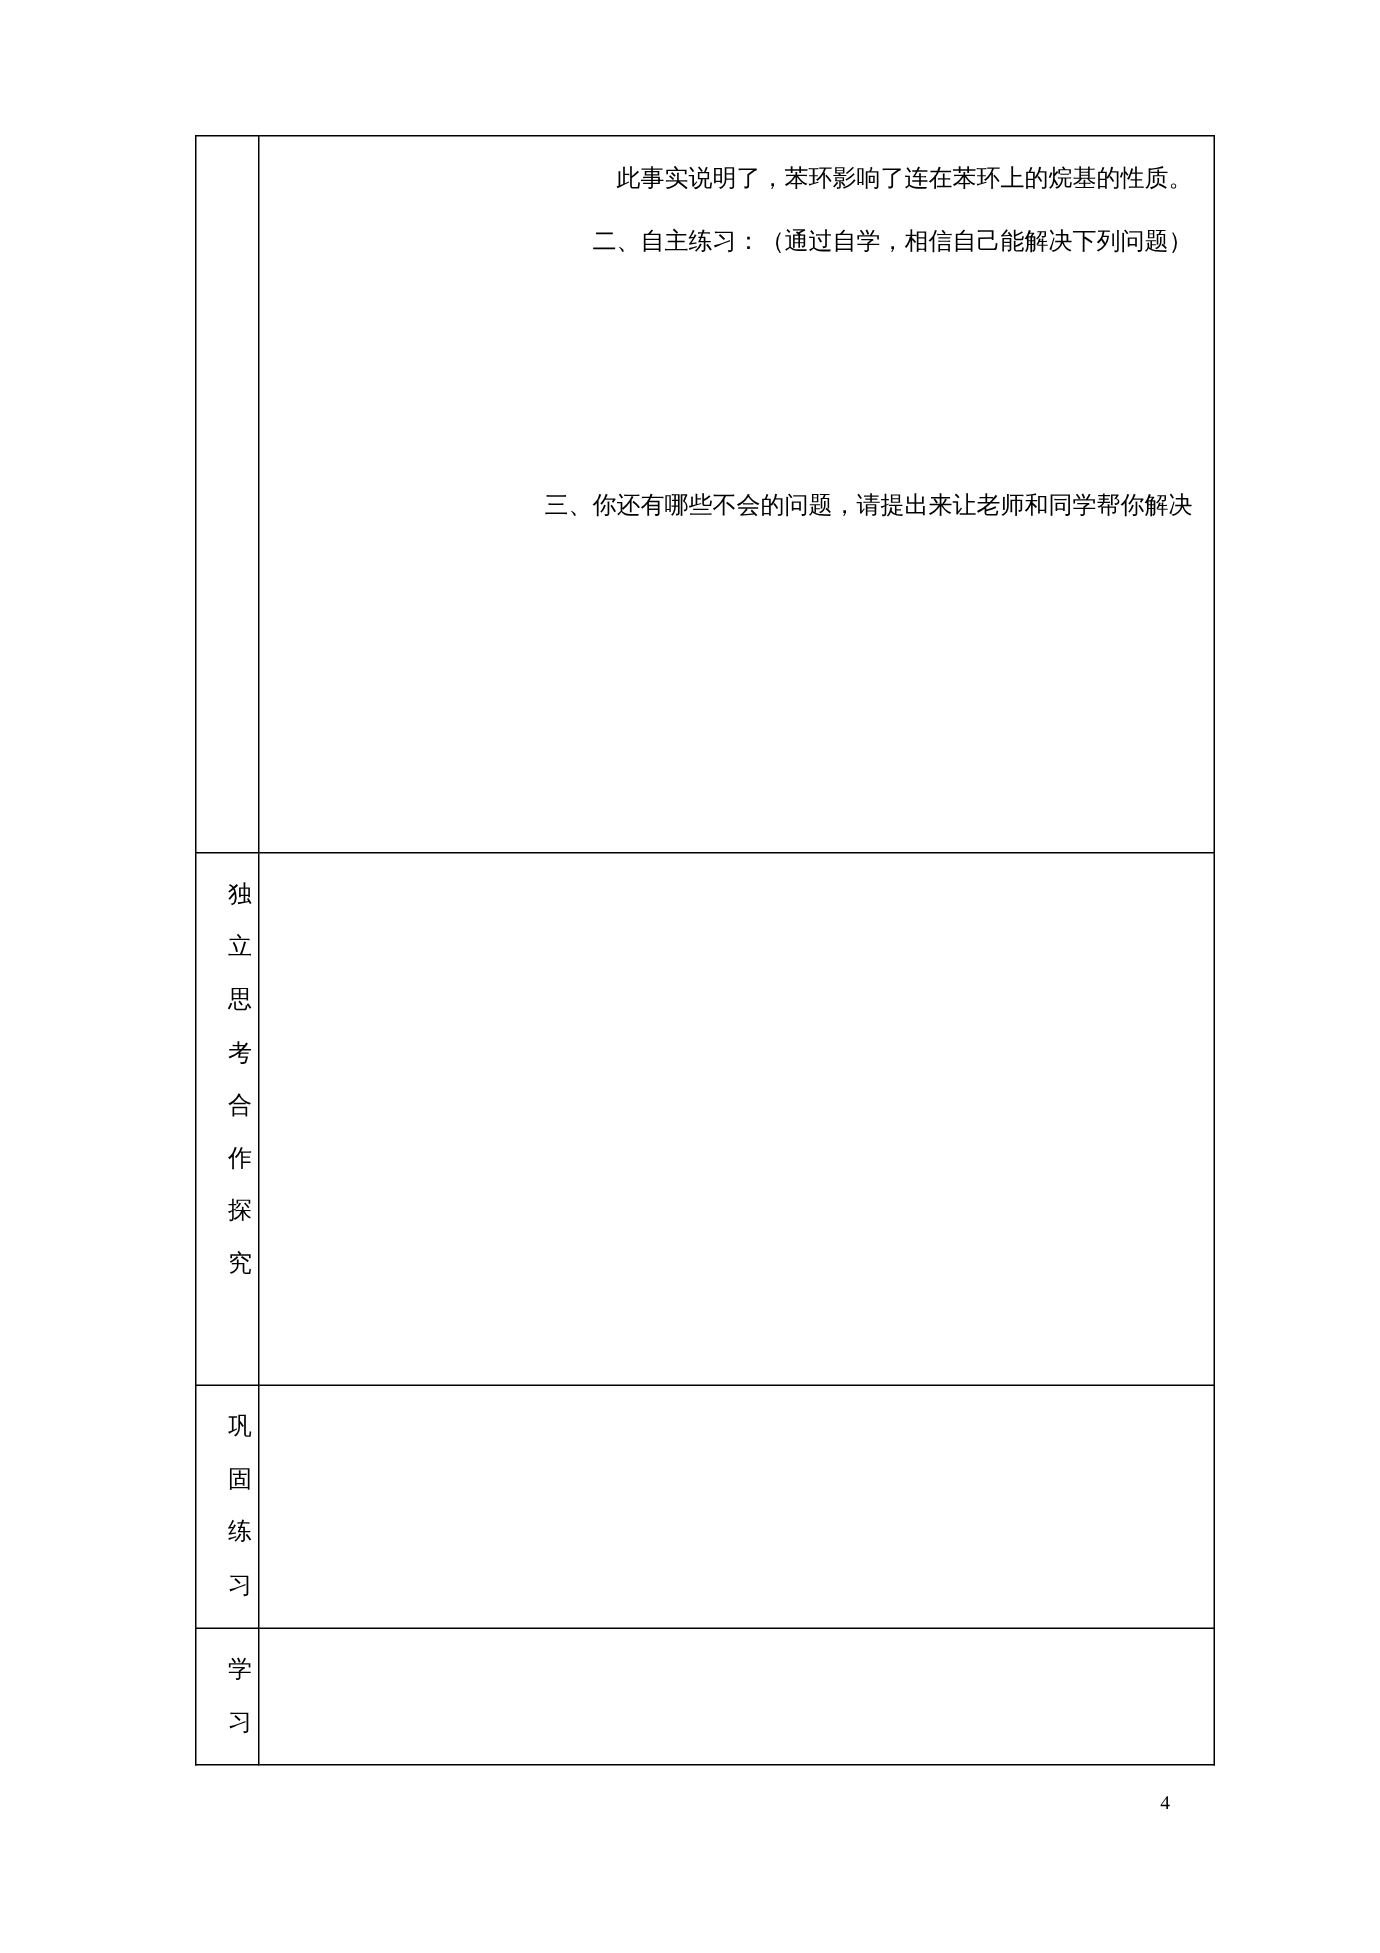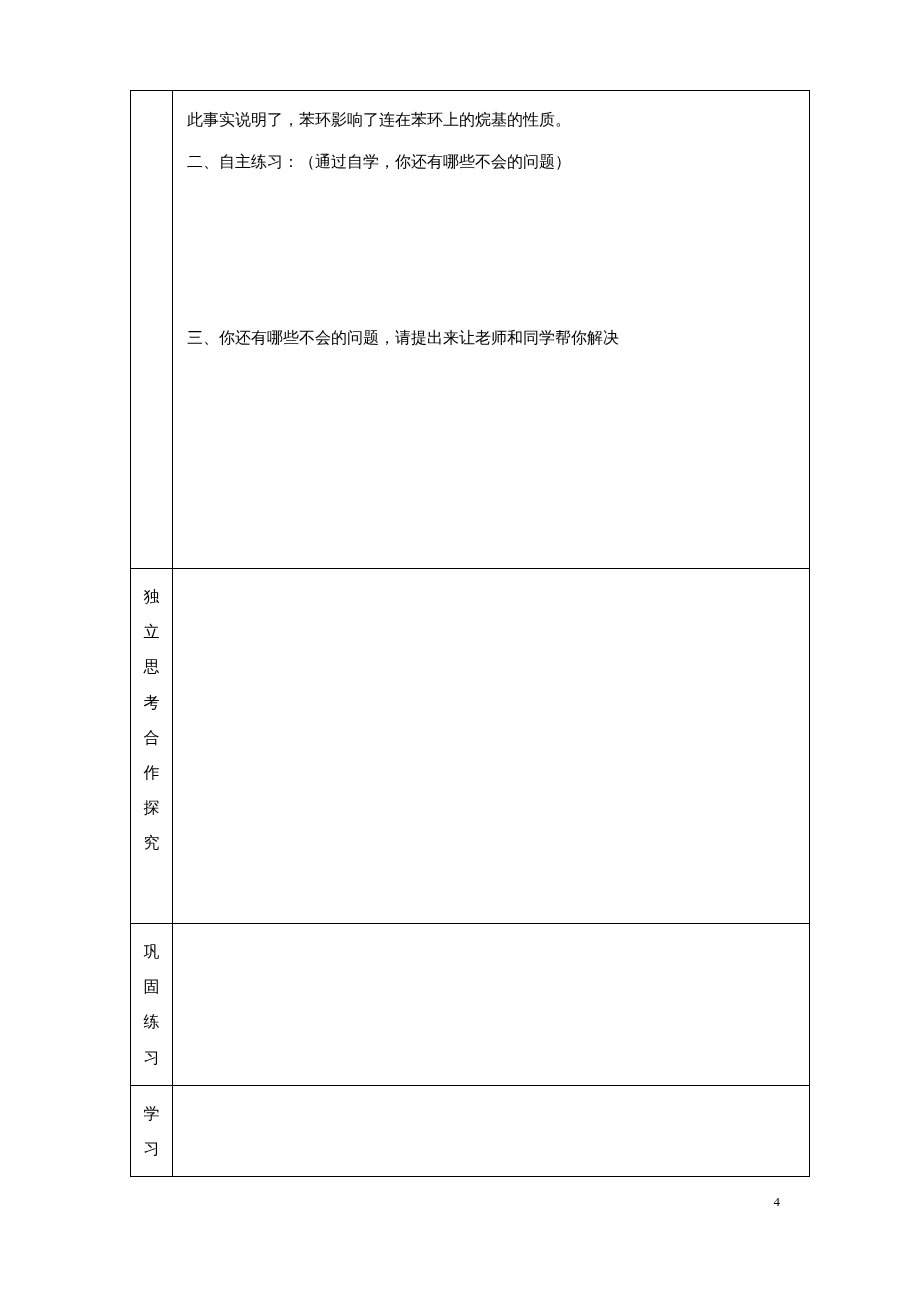"此事实说明了，苯环影响了连在苯环上的烷基的性质。" * { text-align: none -> right }
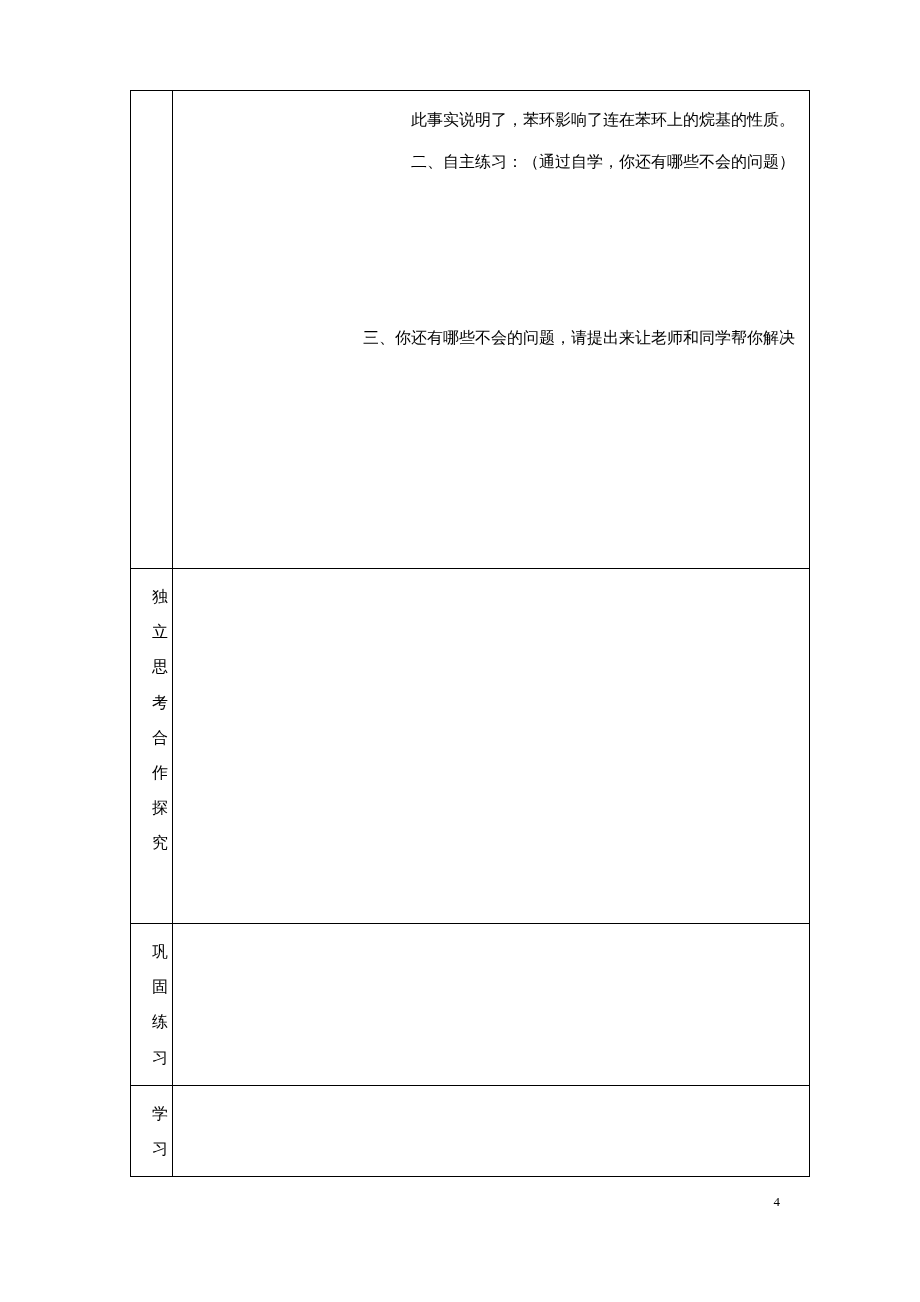"二、自主练习：（通过自学，你还有哪些不会的问题）" div.content-line { text: 你还有哪些不会的 -> 相信自己能解决下列 }
